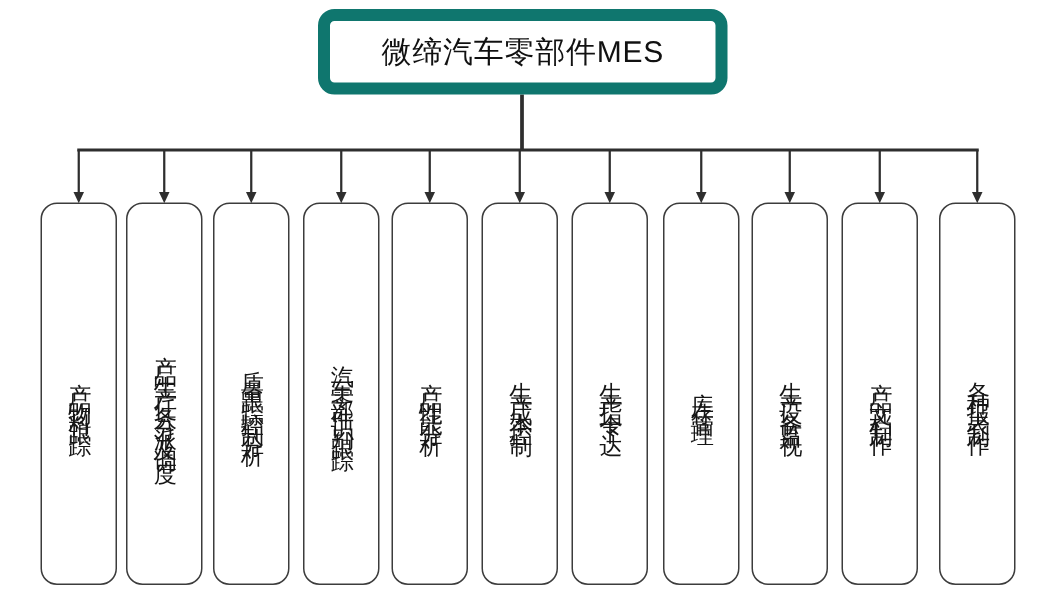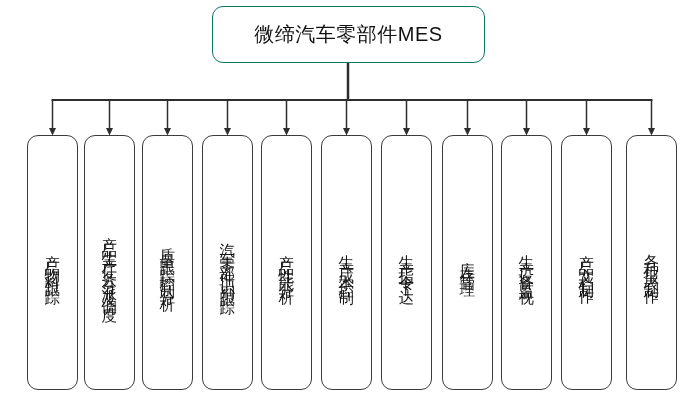"微缔汽车零部件MES" .root-node { border: 1px solid #0f766e -> 8px solid #0f766e }
